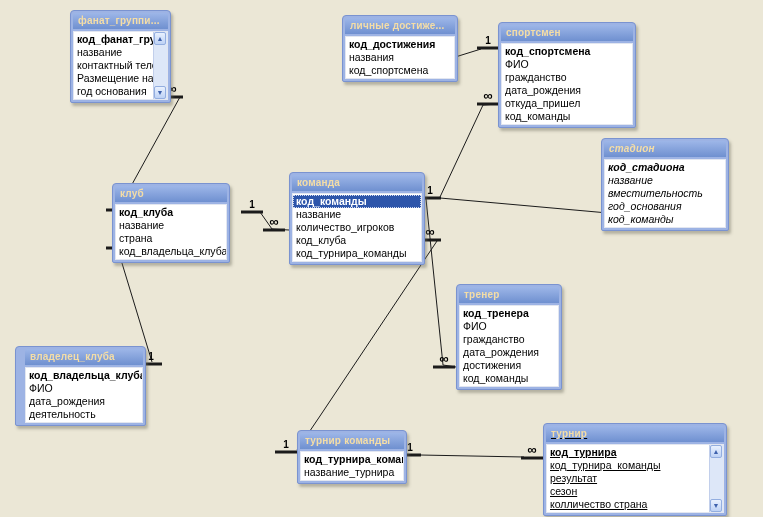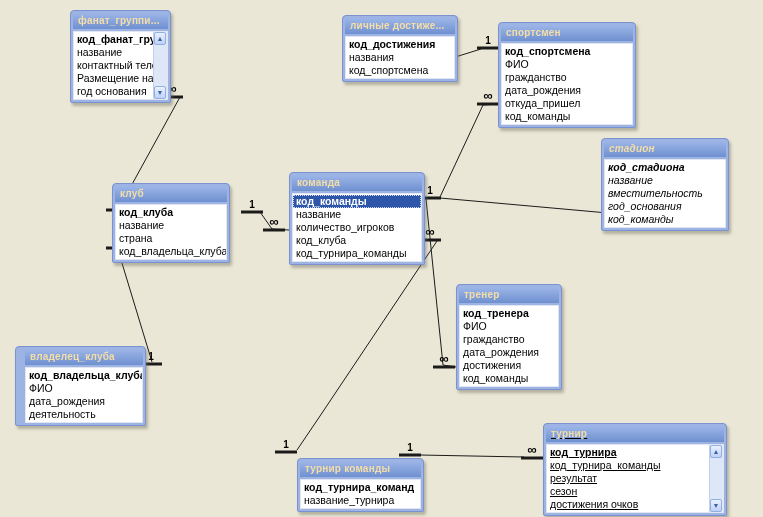"турнир команды" div.tbl { margin-top: 28px -> none; width: 127px -> 110px }
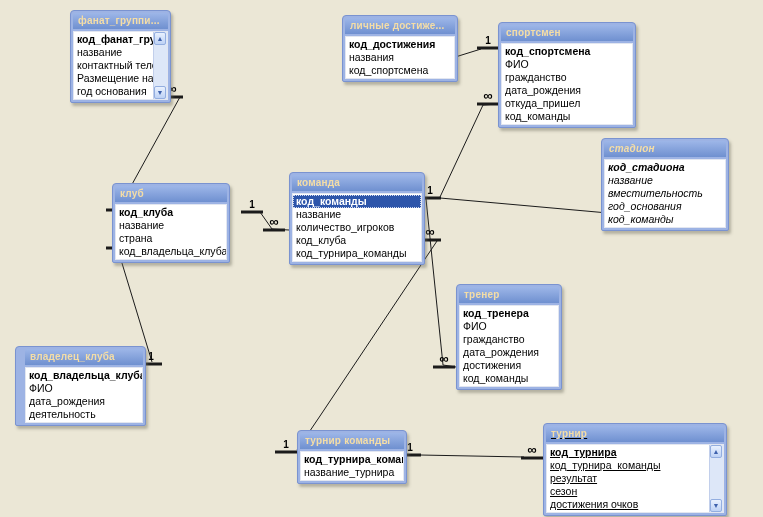"достижения очков" div.field { text: достижения очков -> колличество страна }
